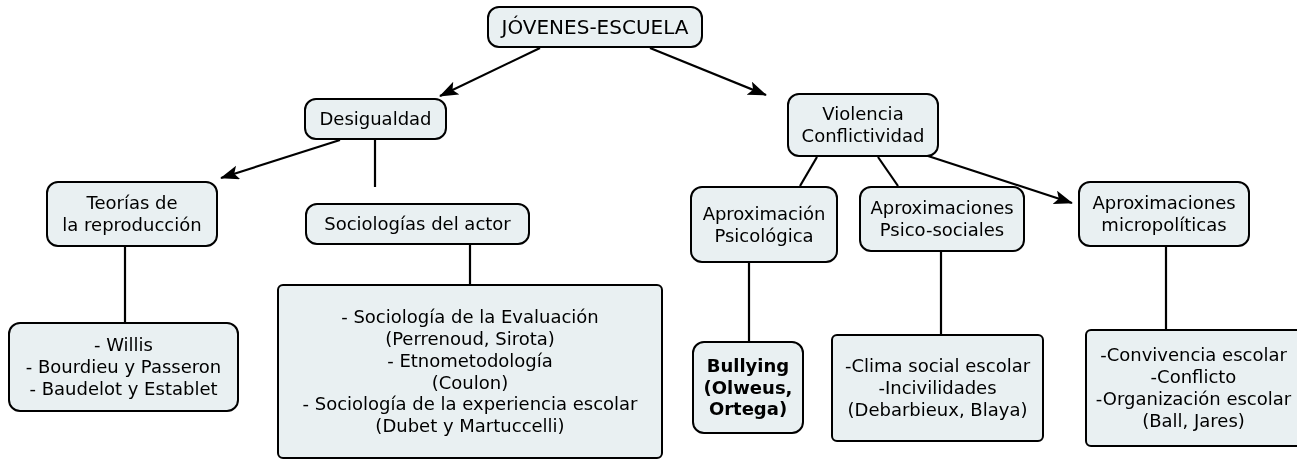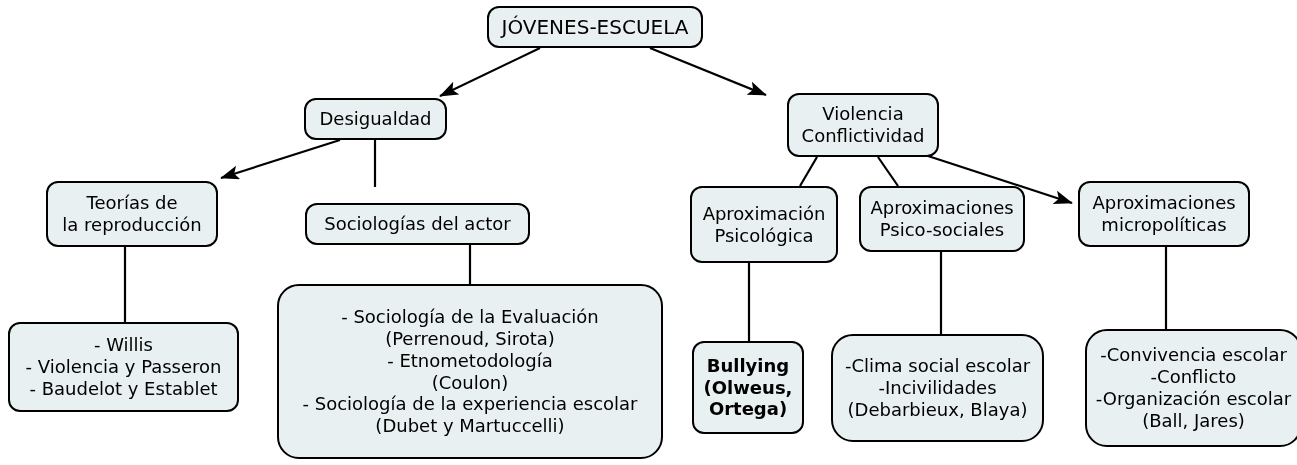"- Sociología de la Evaluación" .node.big { border-radius: 22px -> 6px }
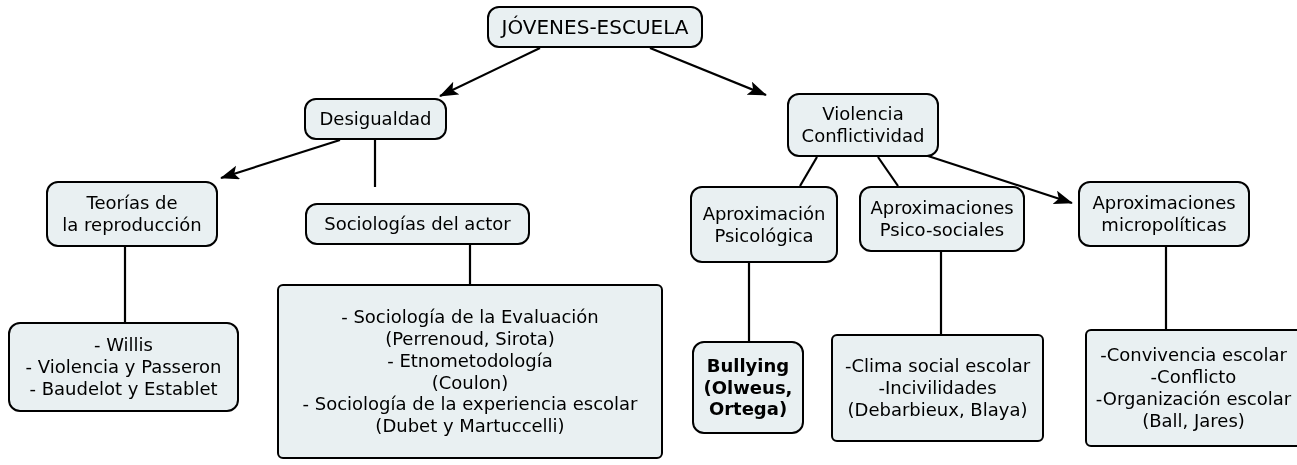"- Willis" div.node { text: Violencia -> Bourdieu }
